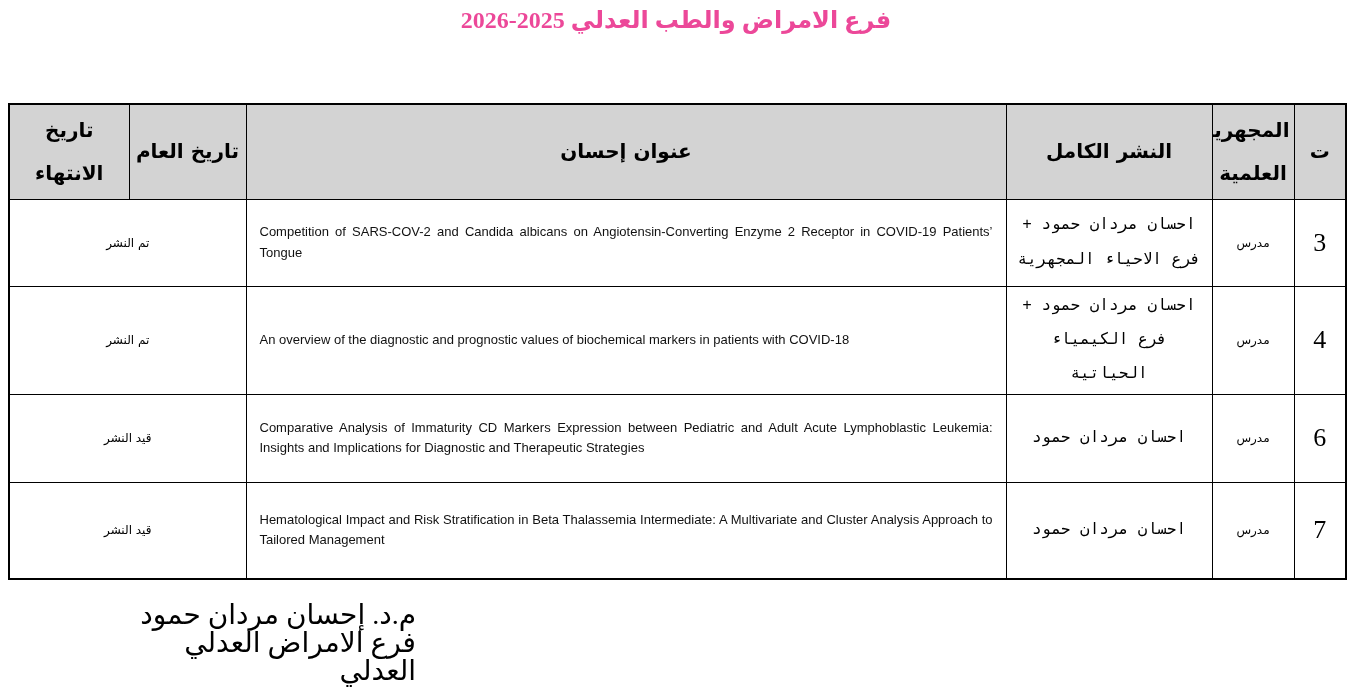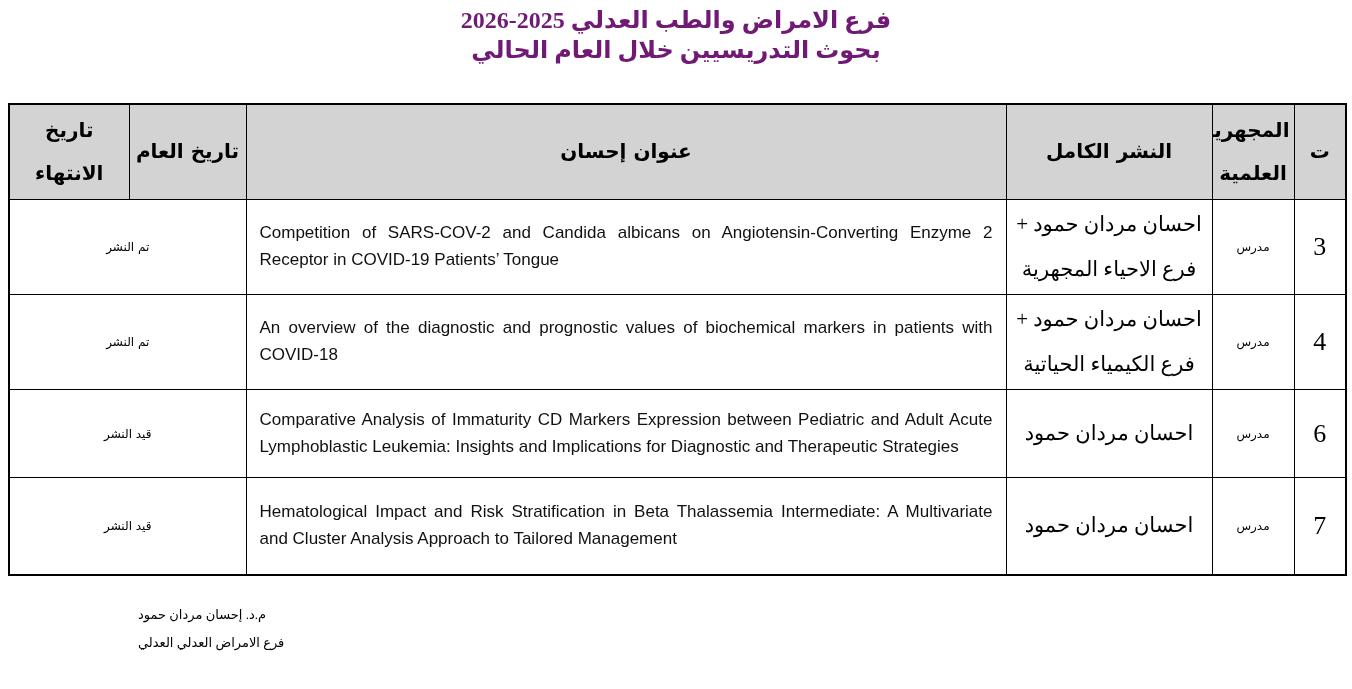"فرع الامراض والطب العدلي 2025-2026" .doc-title { color: #701a75 -> #ec4899 }
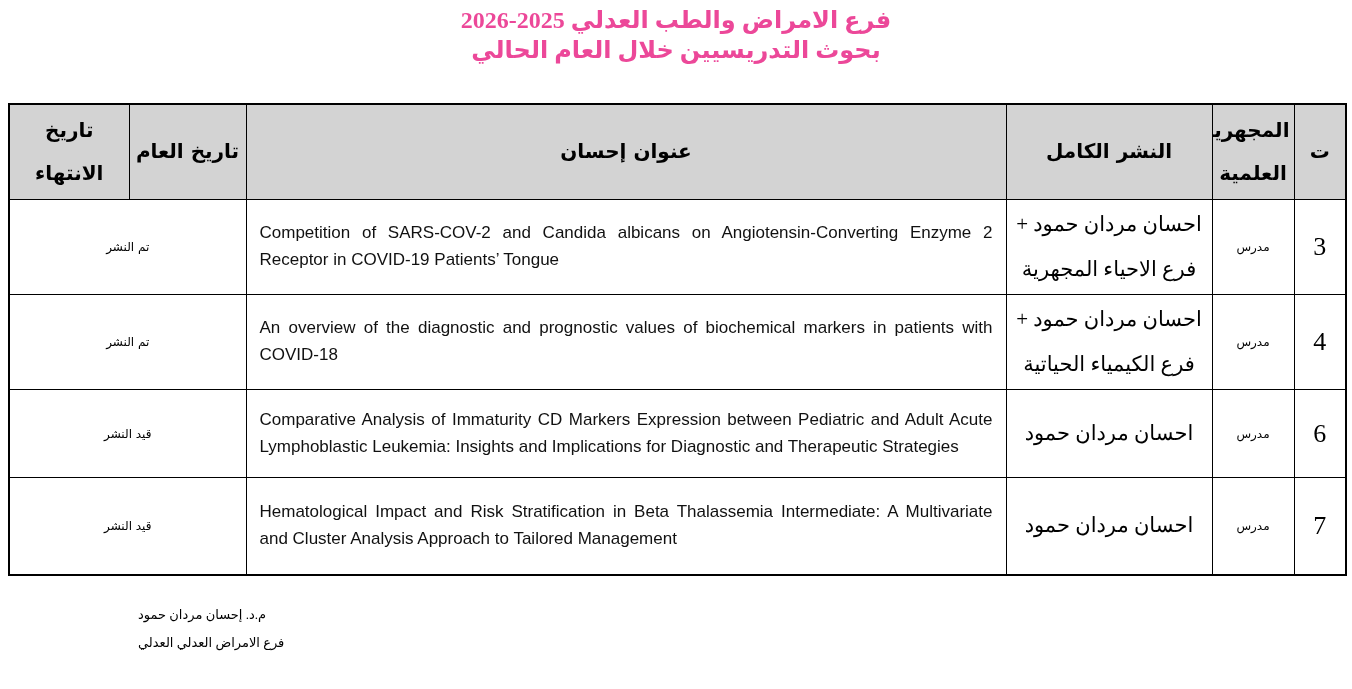"بحوث التدريسيين خلال العام الحالي" div { html: <div>بحوث التدريسيين خلال العام الحالي</div> -> none }
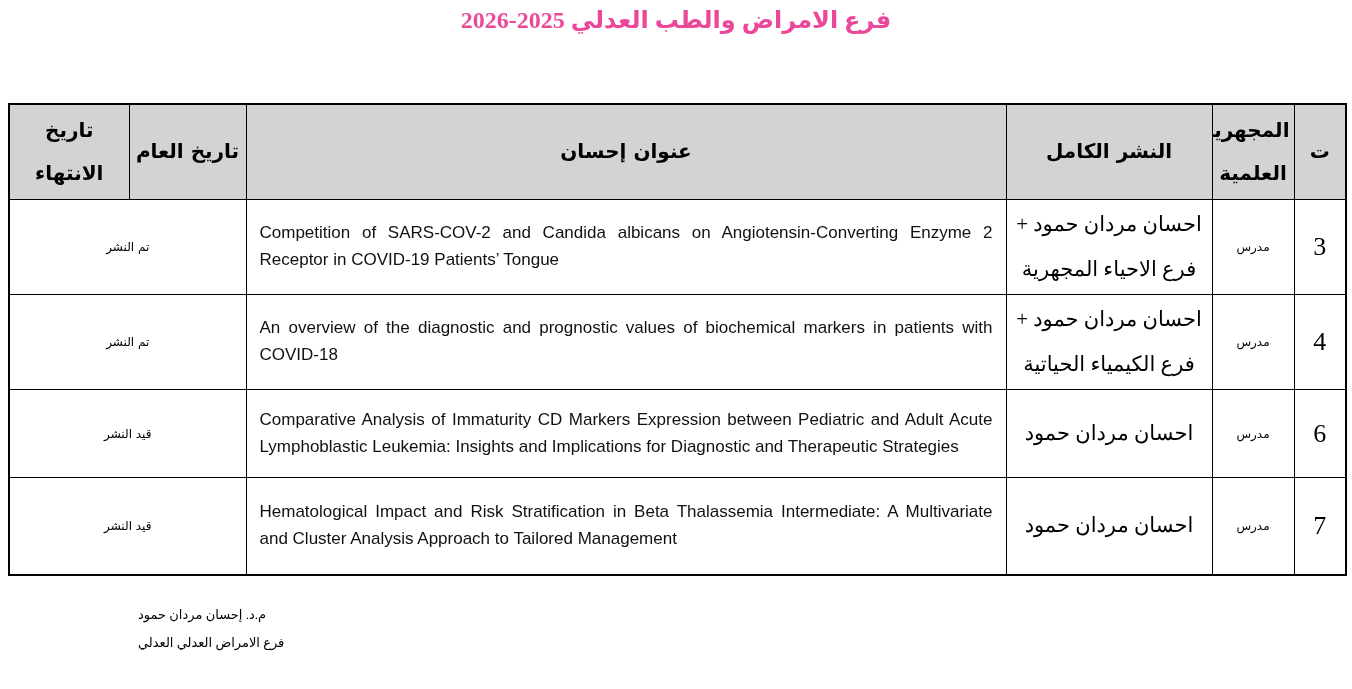"Competition of SARS-COV-2 and Candida" td.cell-title { font-size: 17px -> 13px }
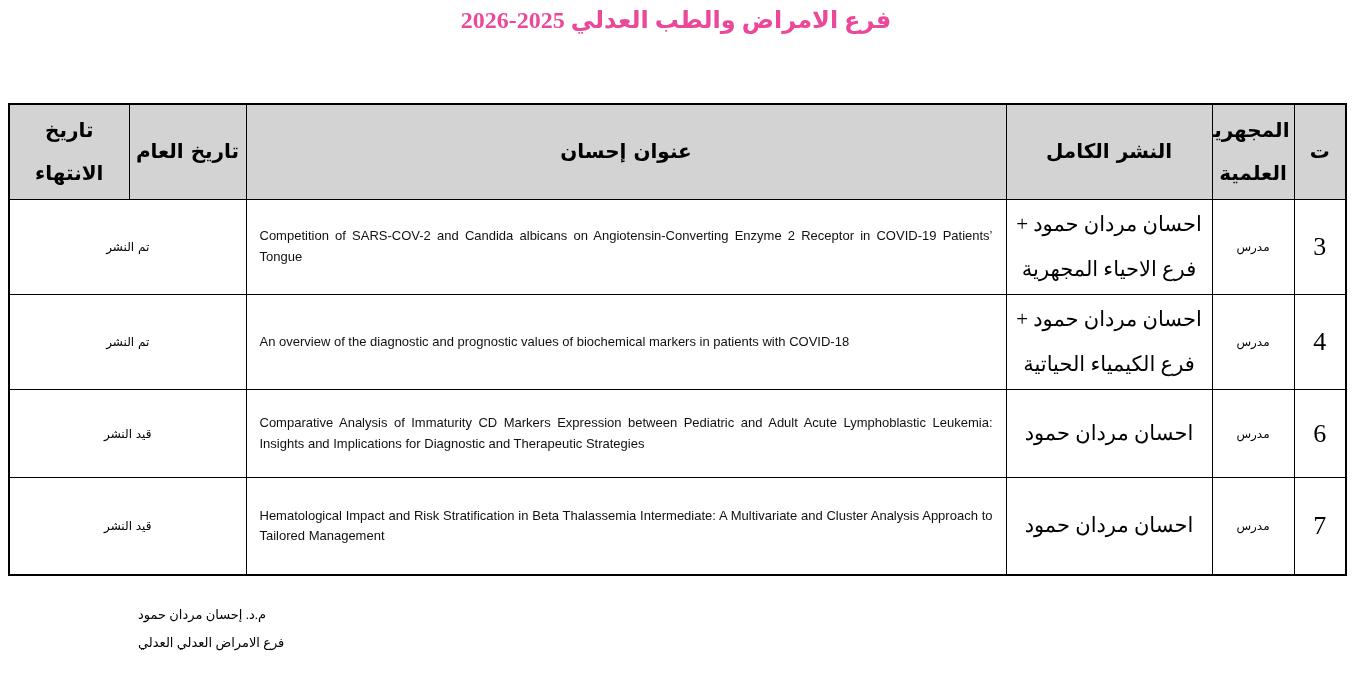"احسان مردان حمود +" td.cell-name { font-family: Liberation Serif, serif -> Liberation Mono, monospace; font-size: 21px -> 16px }
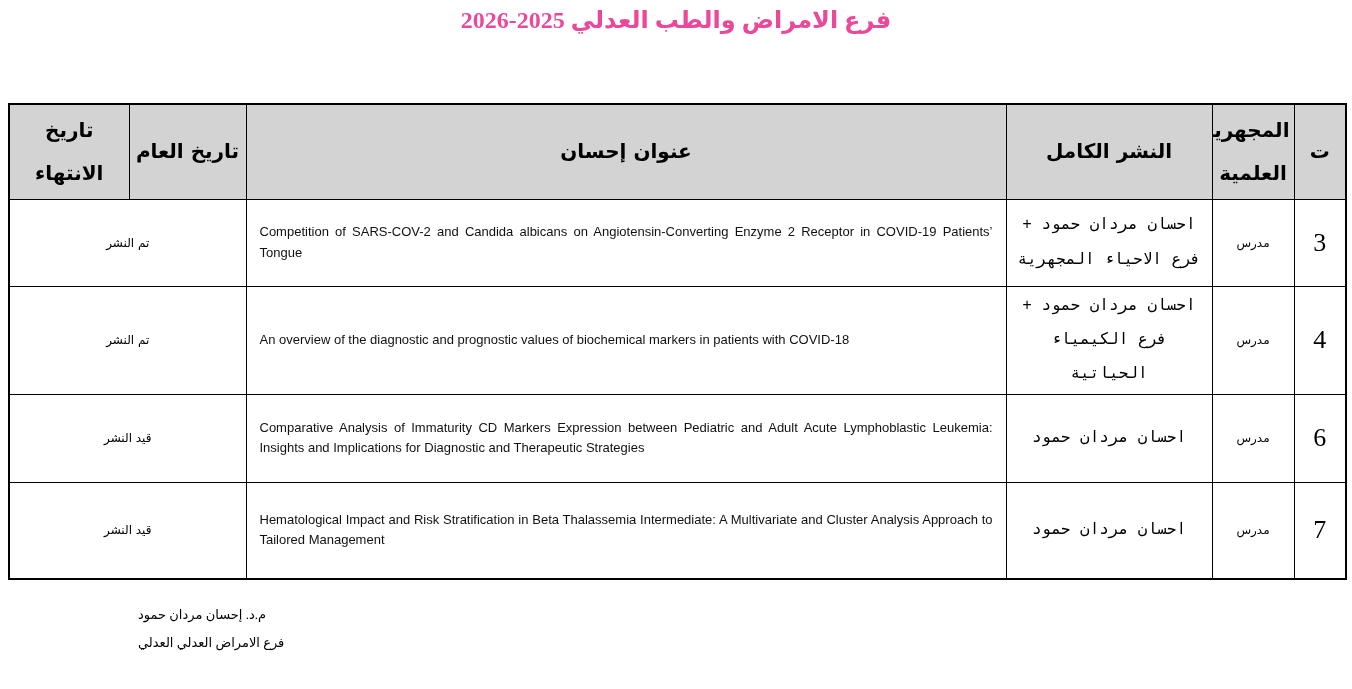"م.د. إحسان مردان حمود" .footer { font-size: 13px -> 28px; text-align: left -> right }
